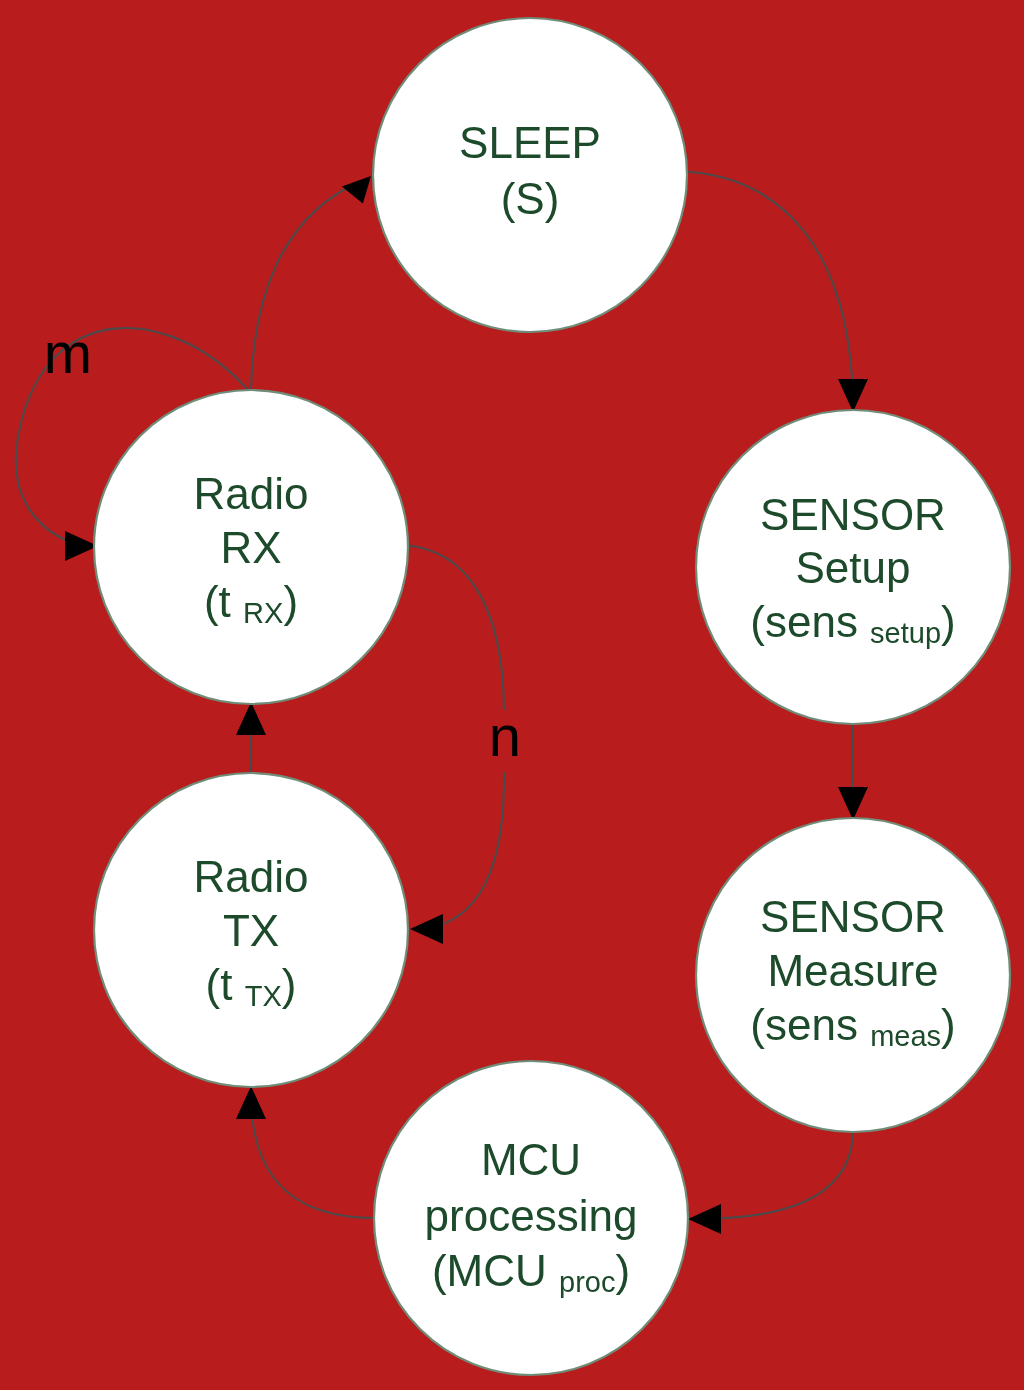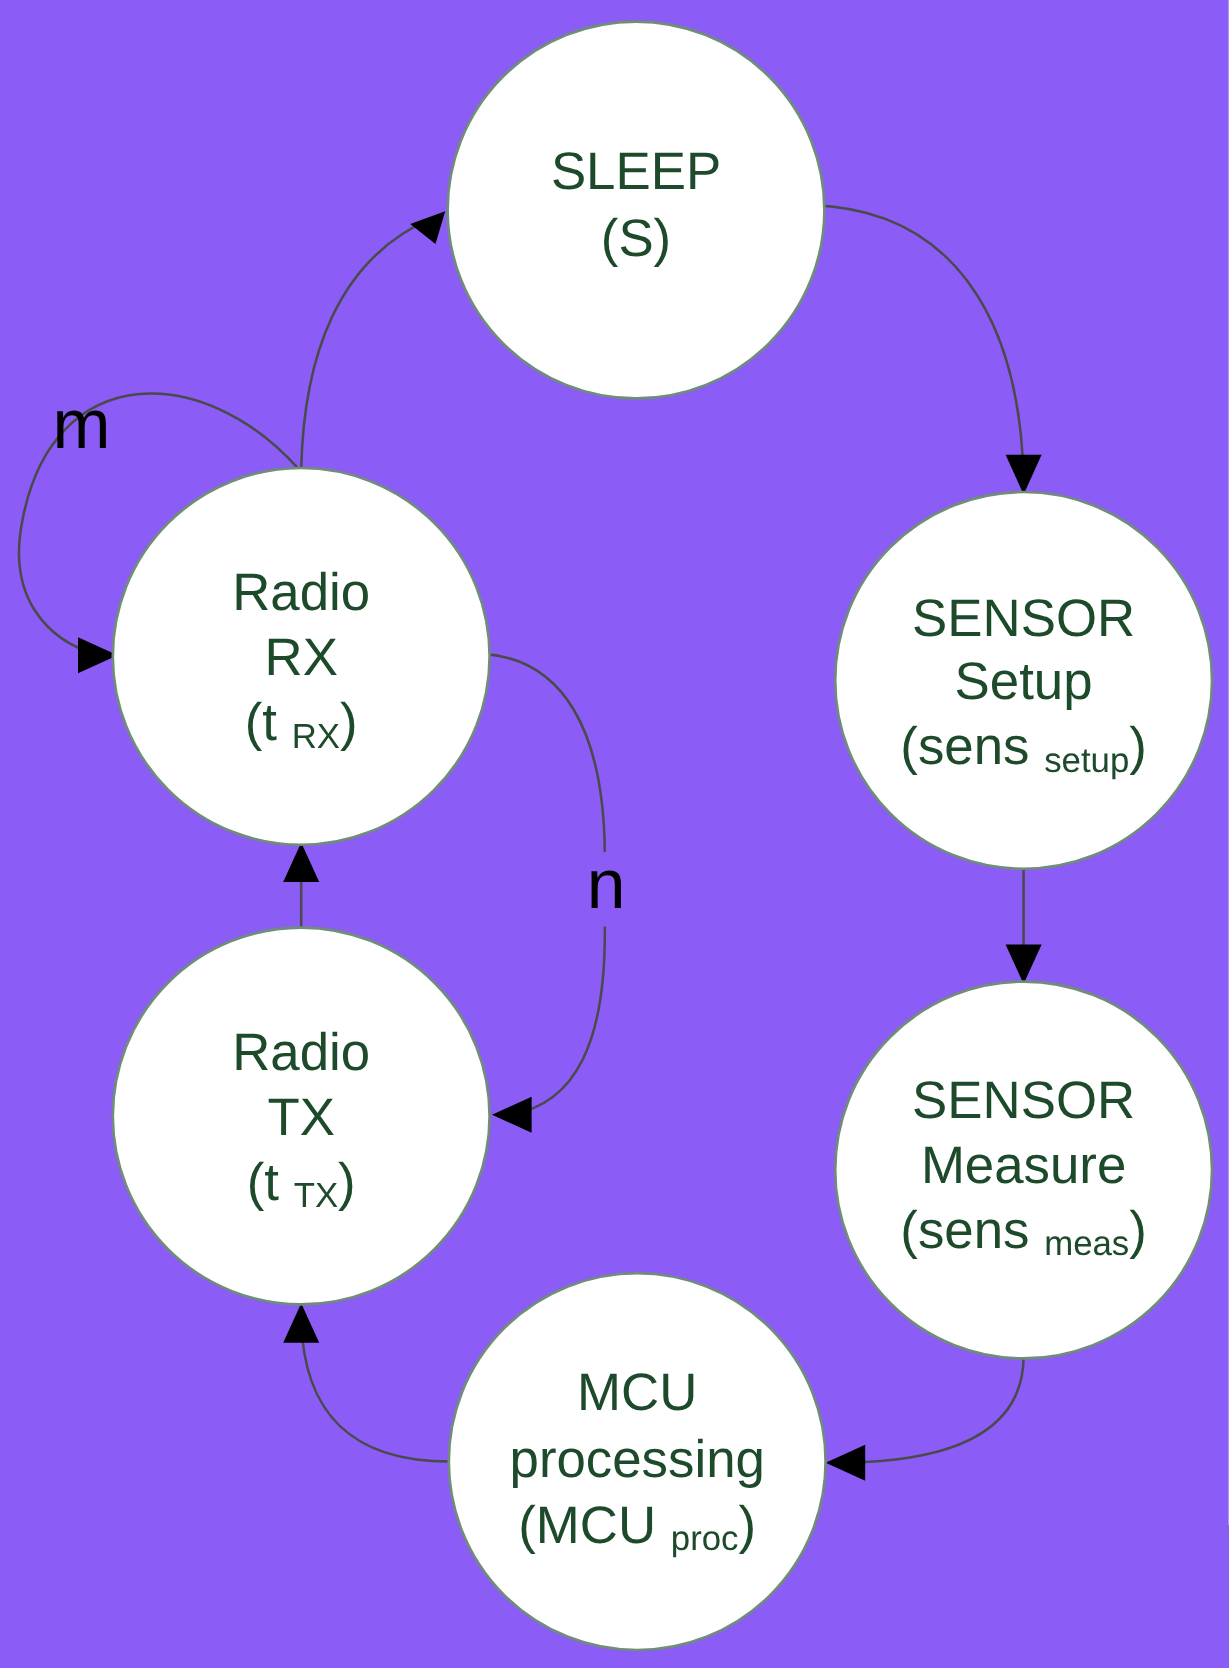"SLEEP" #diagram-root { background: #8b5cf6 -> #b91c1c }
